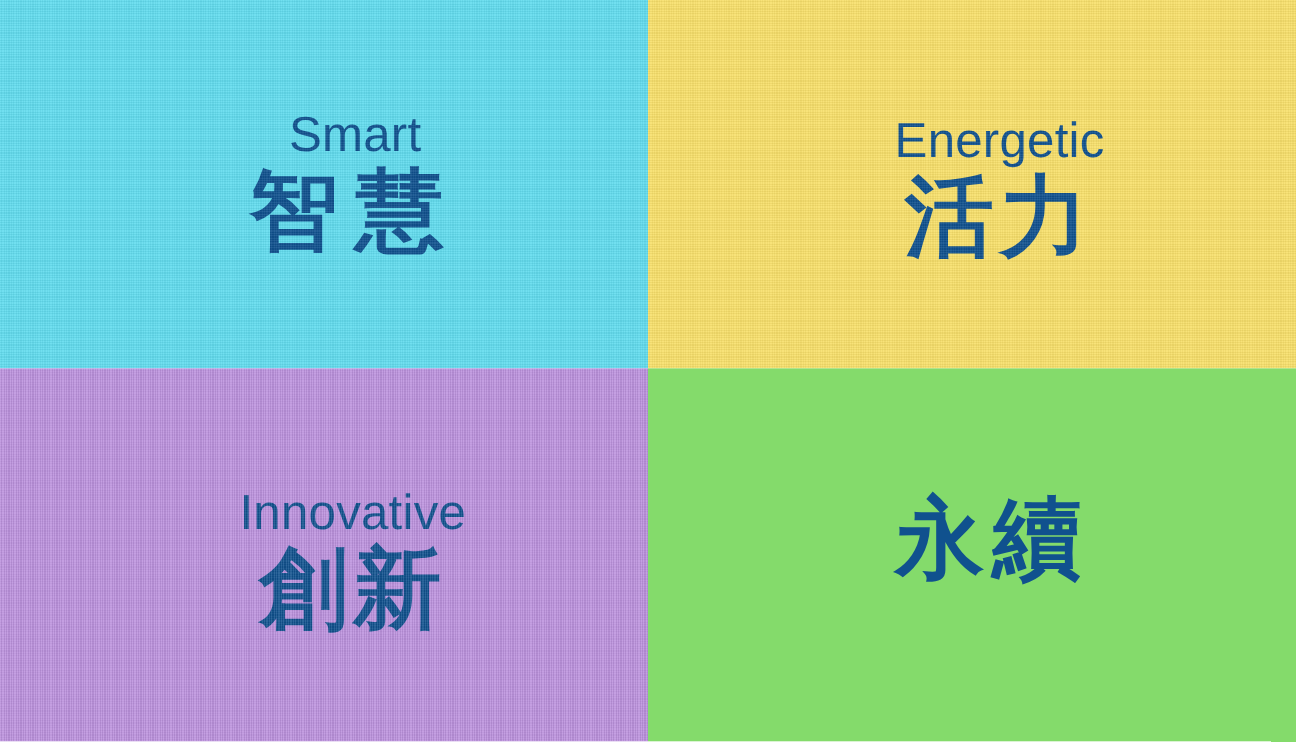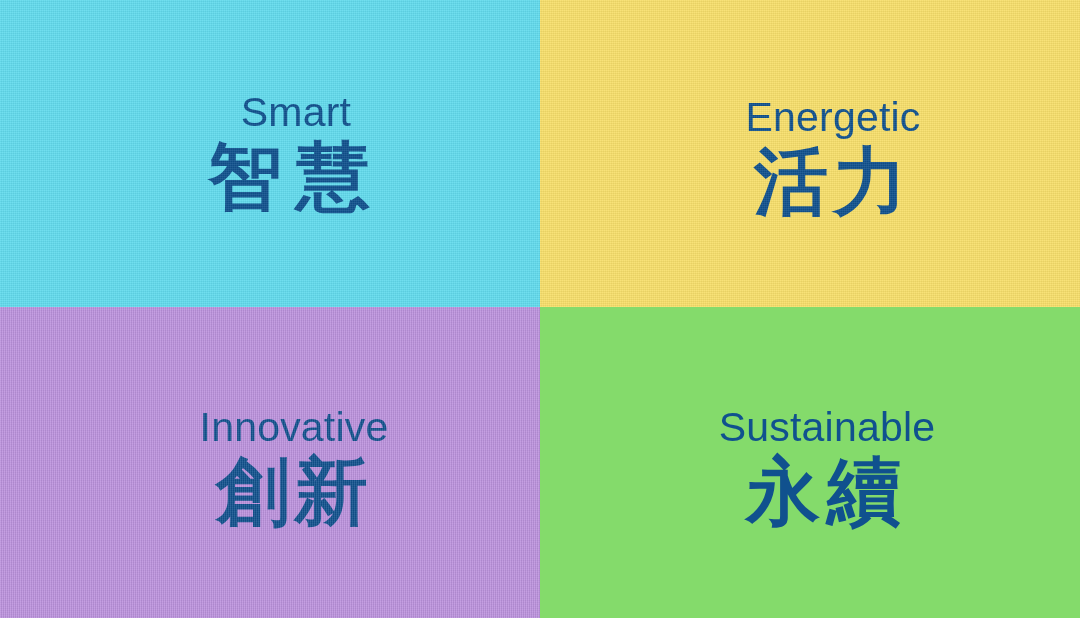"Sustainable" span.label-en { html: <span>Sustainable</span> -> none }
